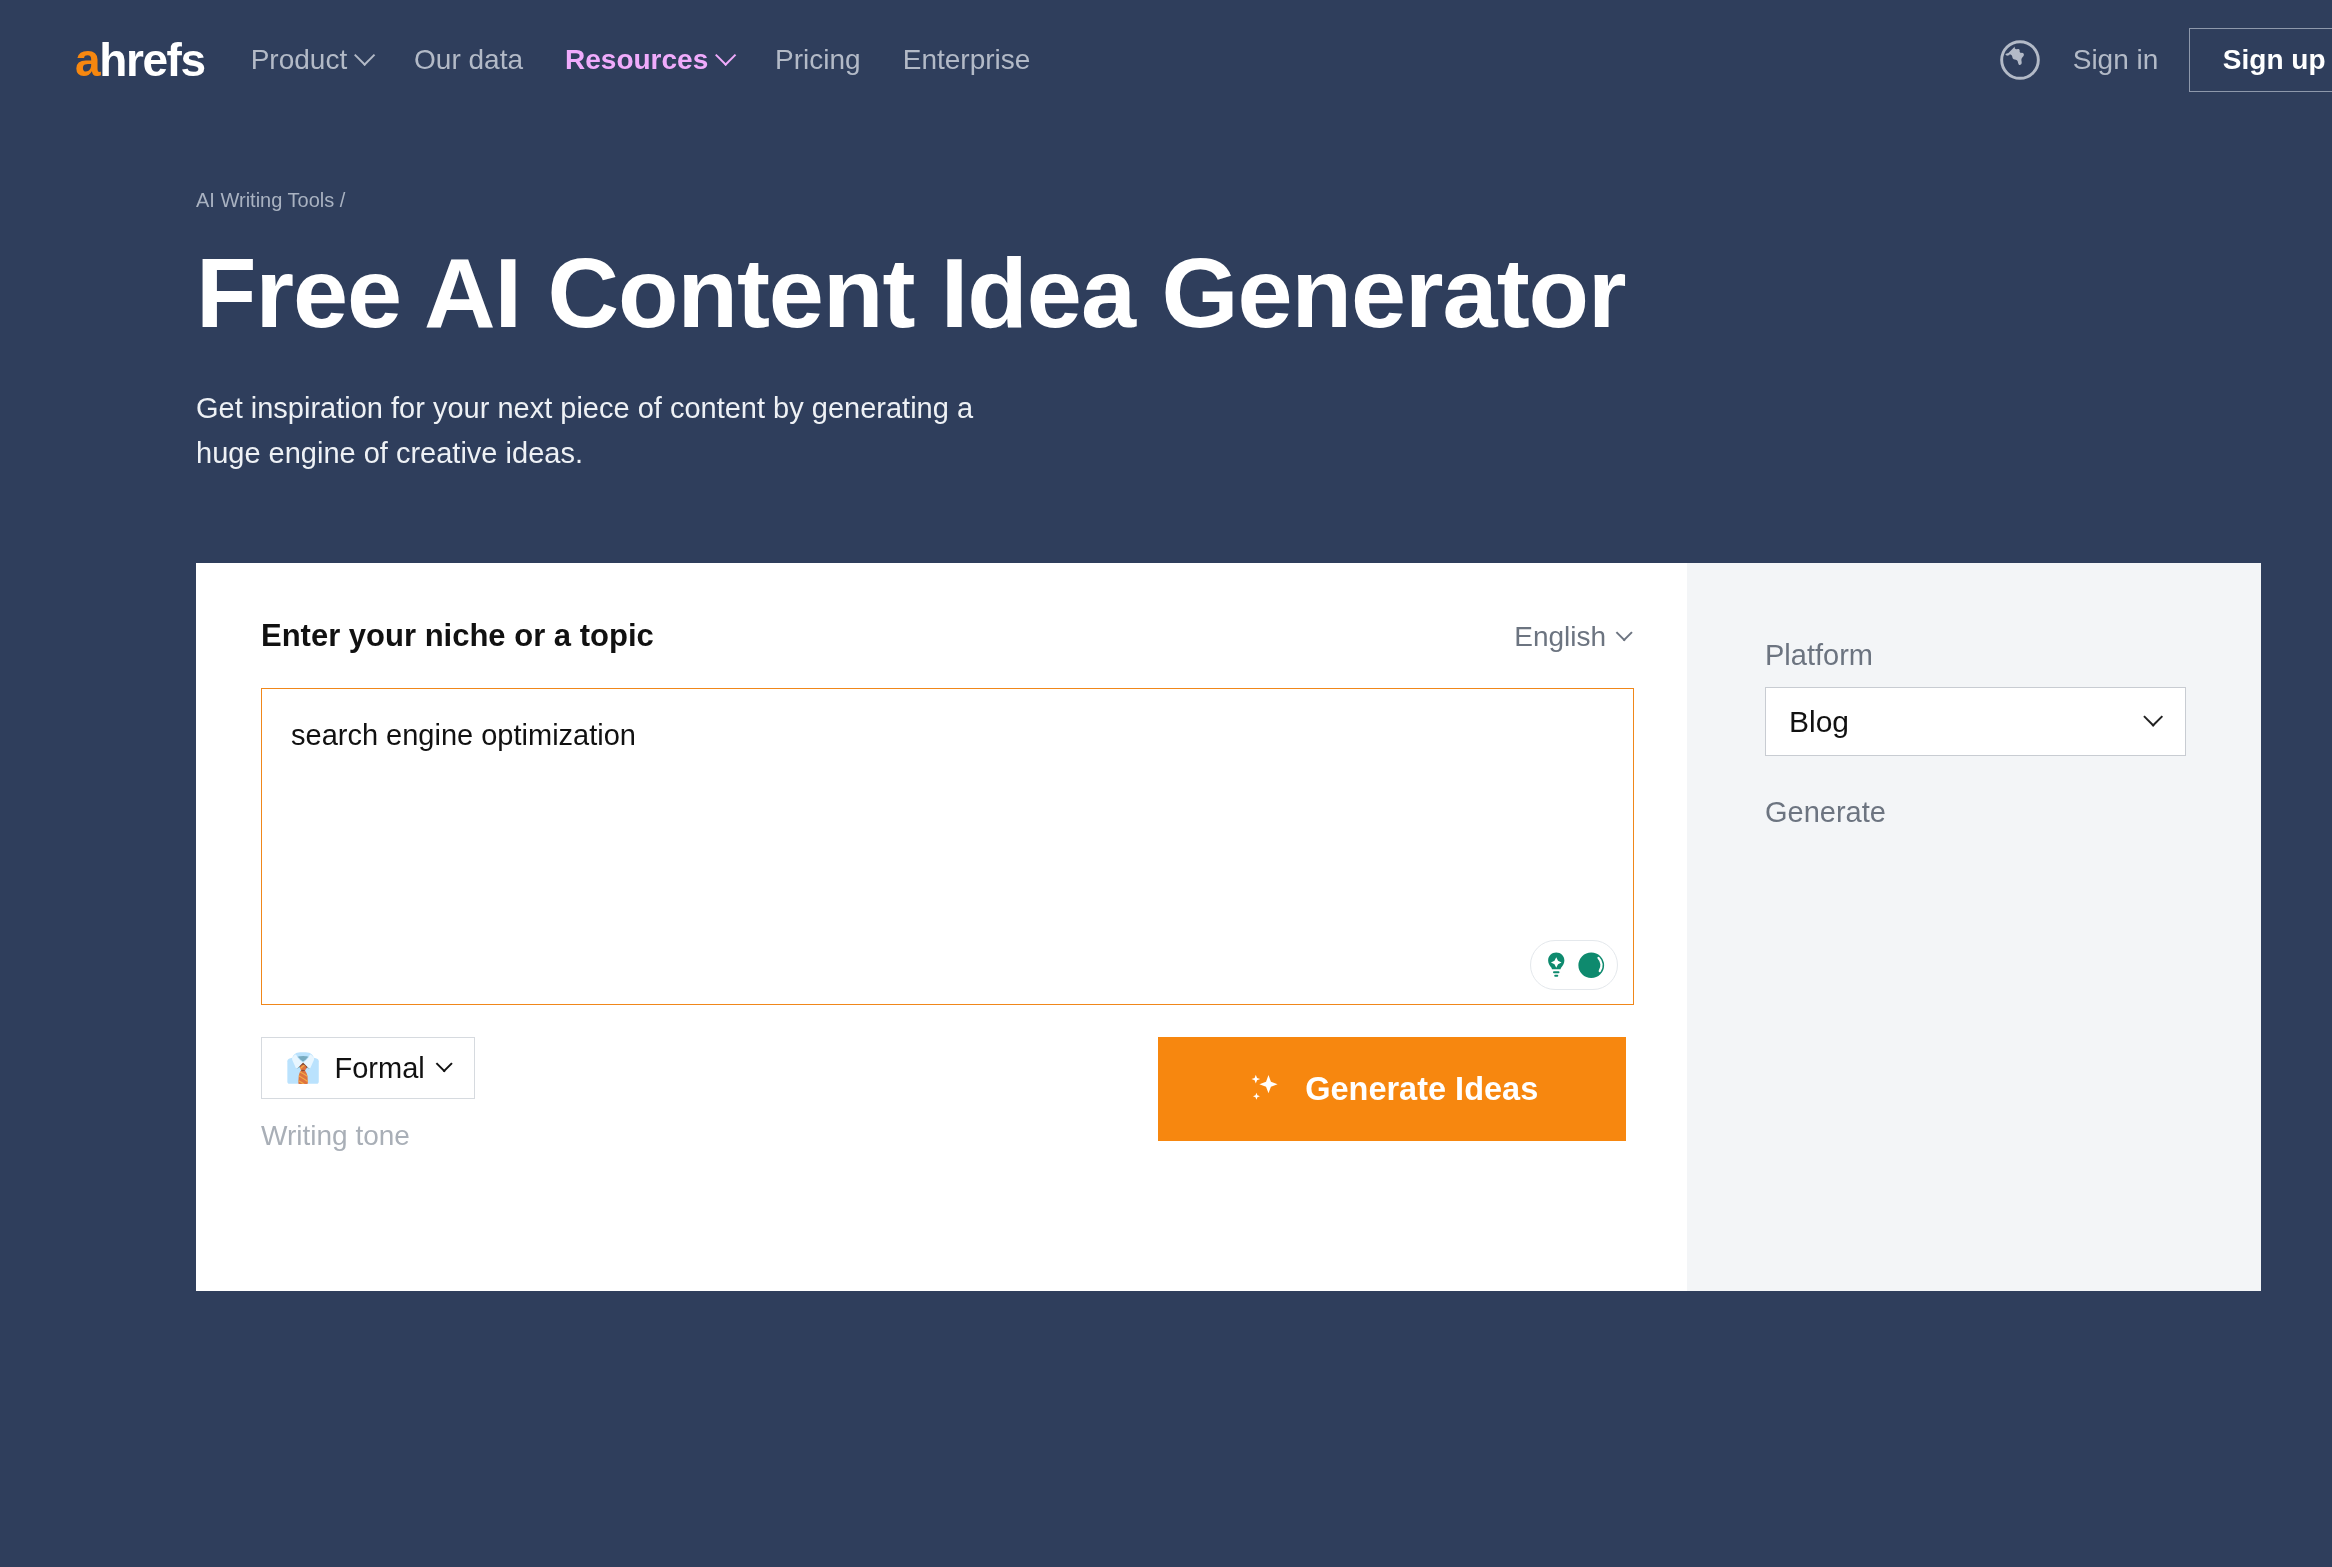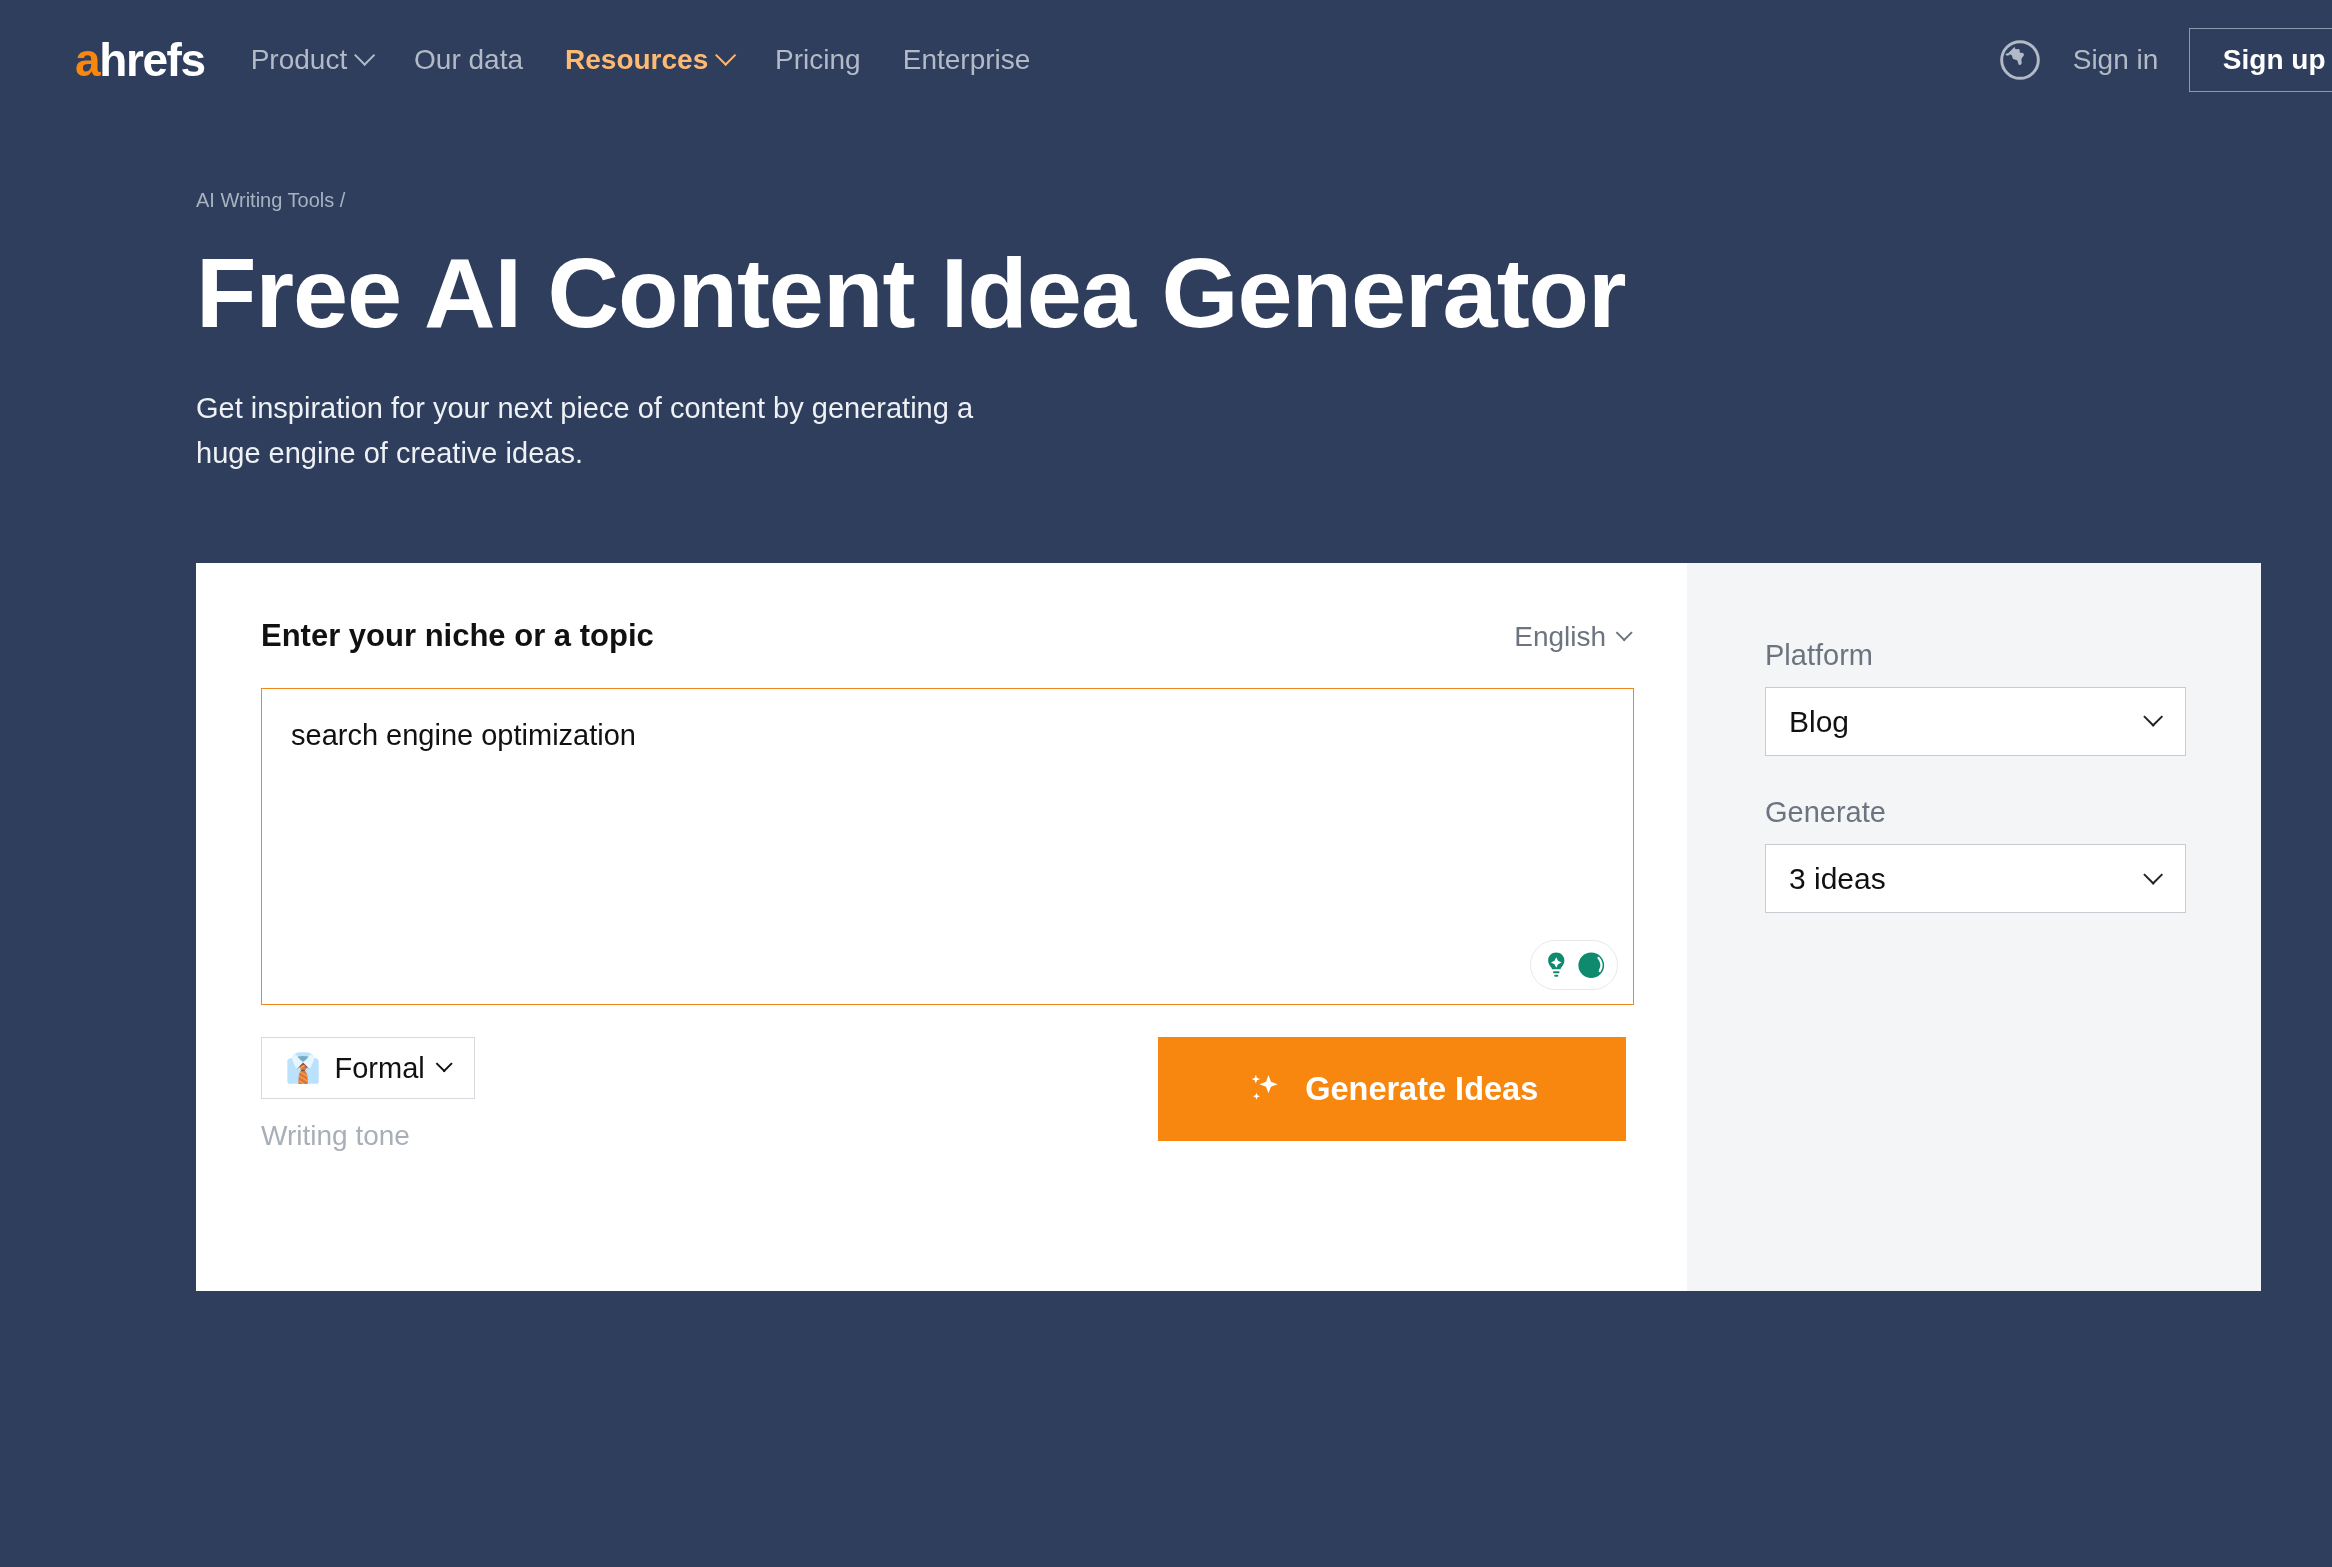"Resources" .nav-item.active { color: #fdba74 -> #f0abfc }
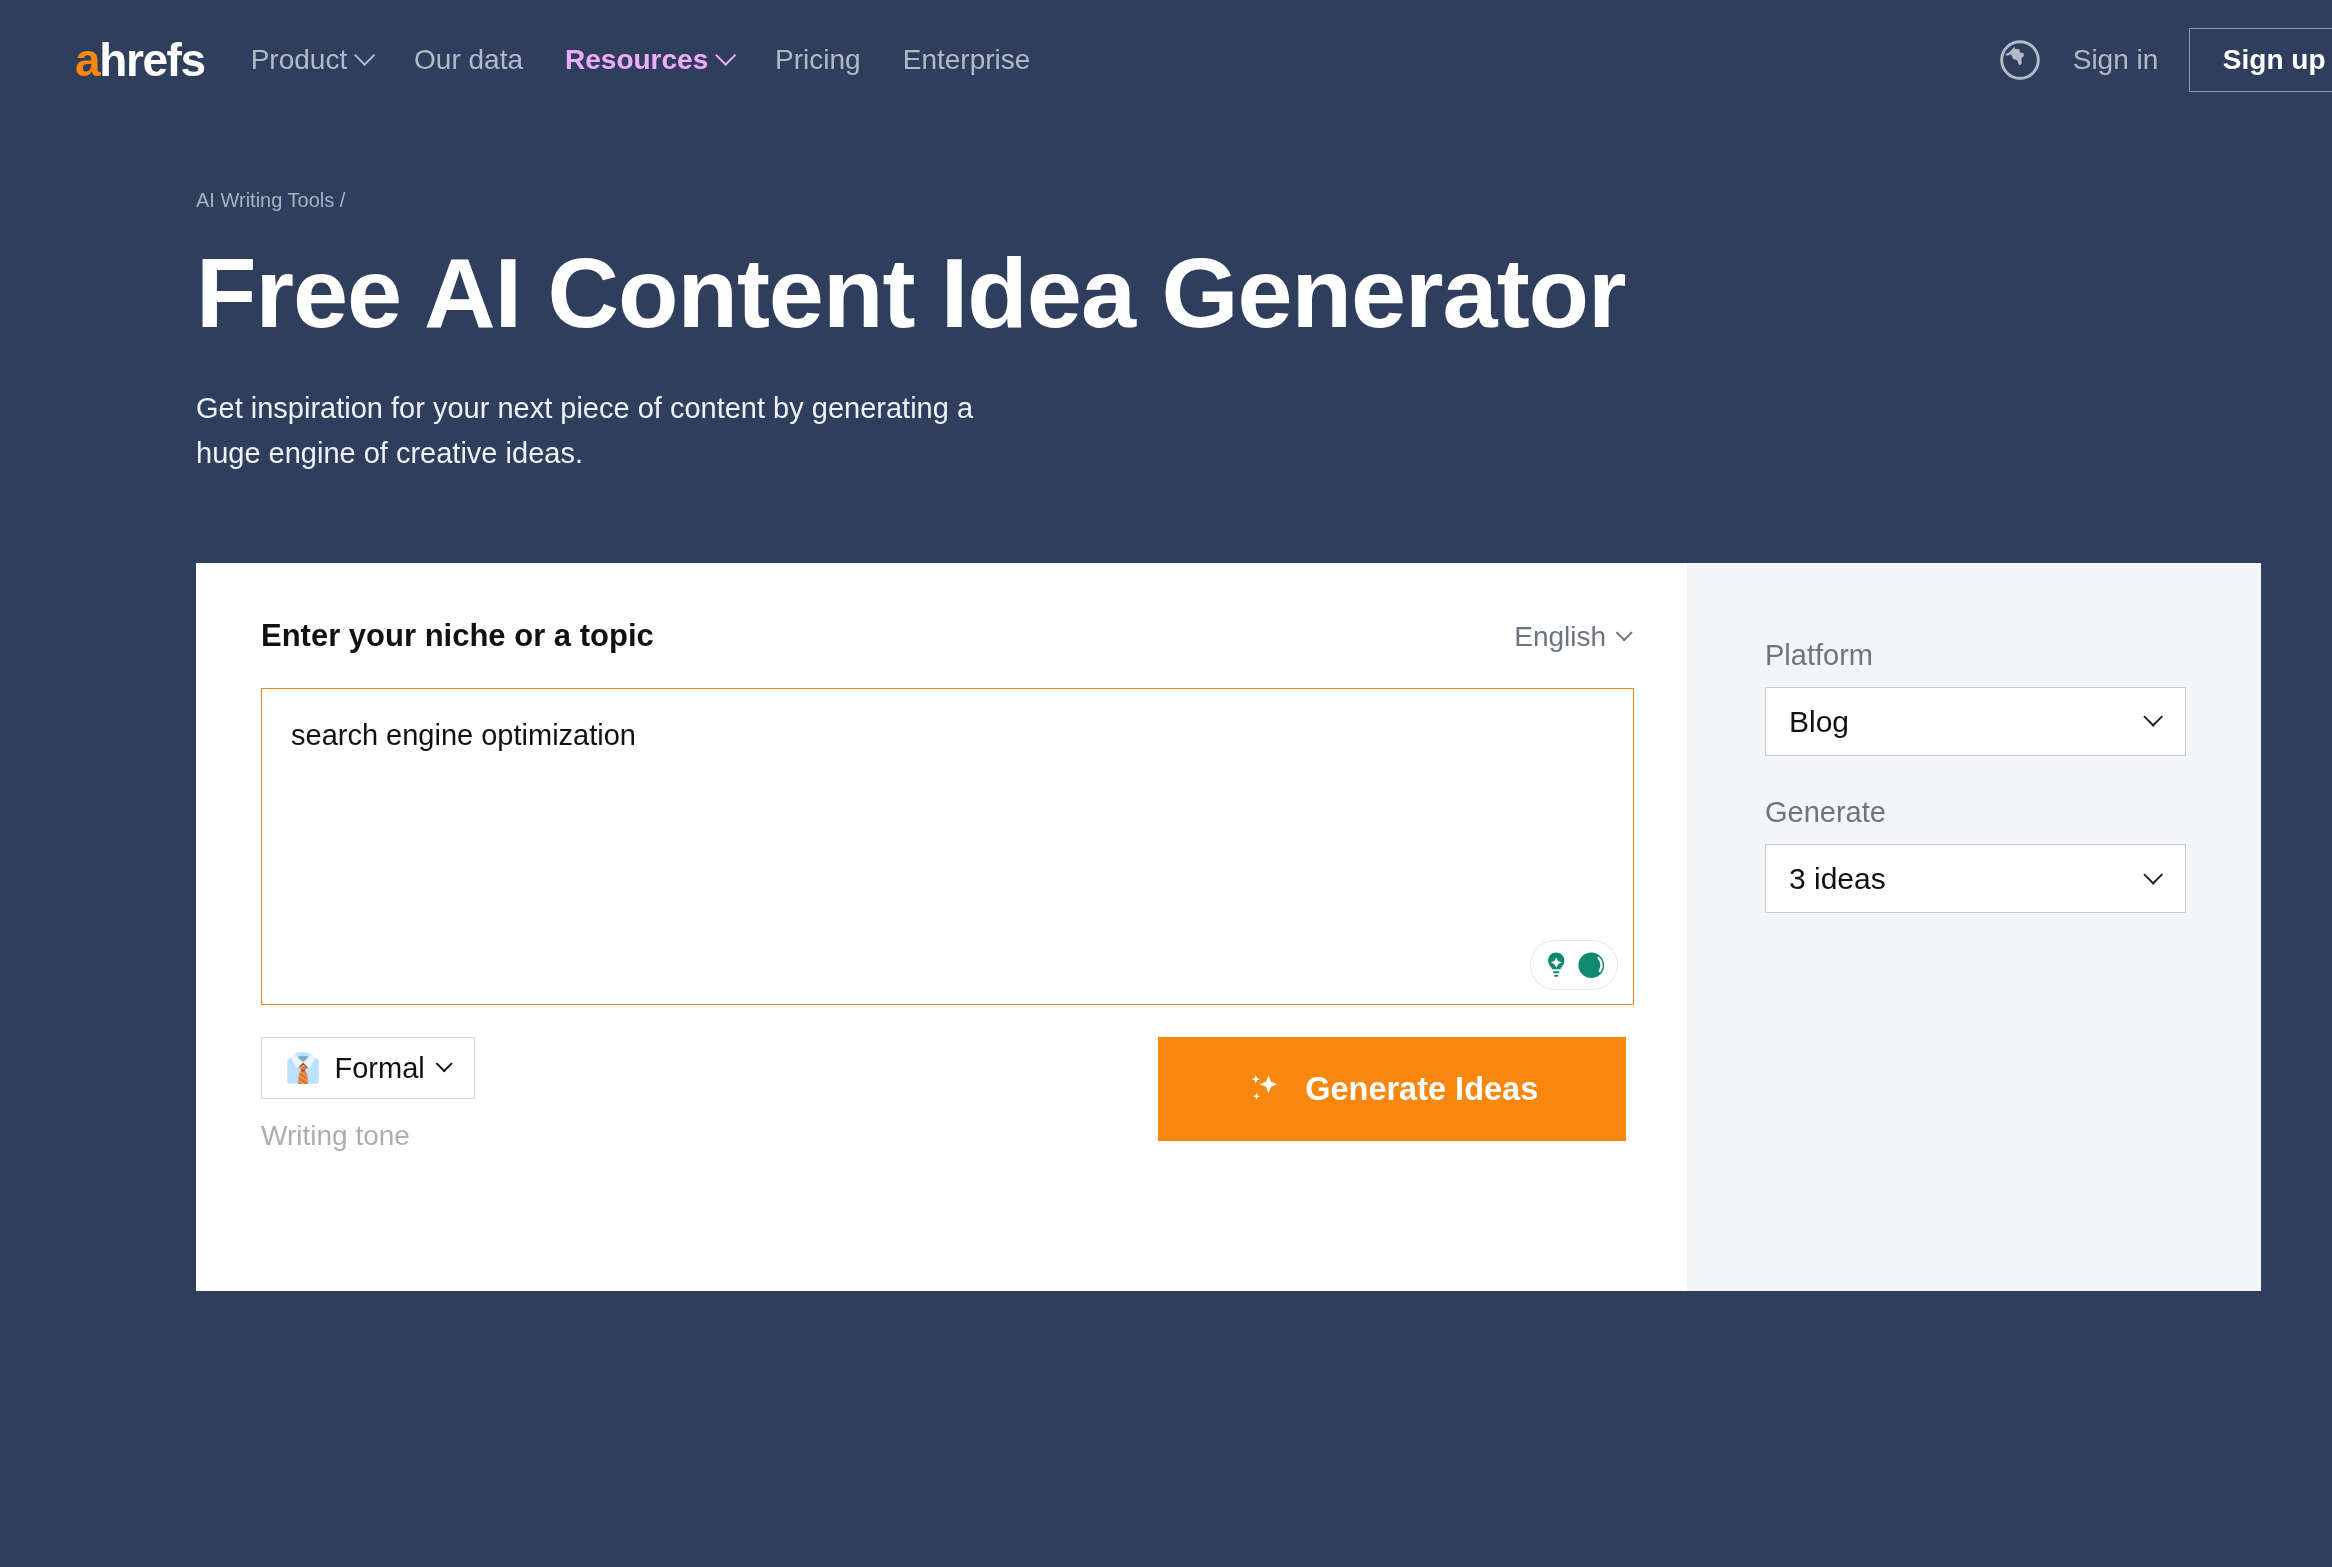"3 ideas" div.side-select { html: <div> <span>3 ideas</span> <span></span> </div> -> none }
